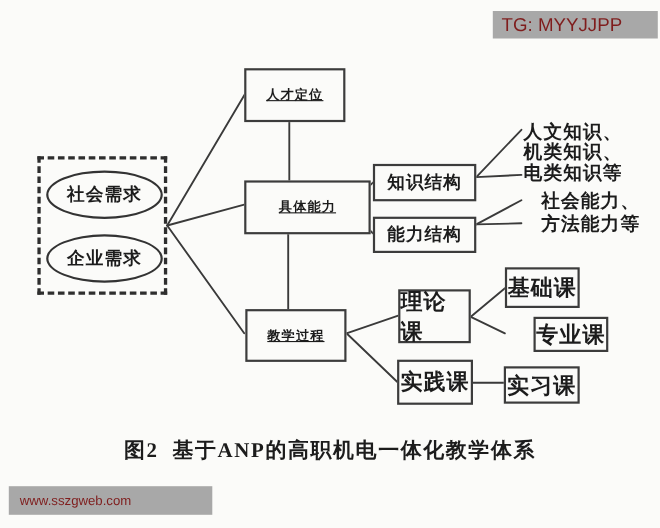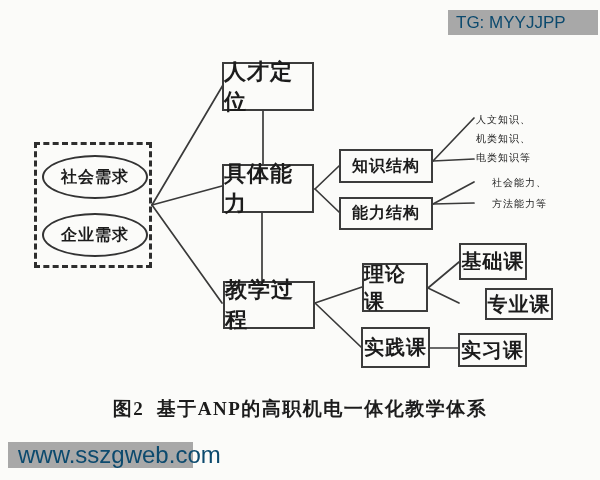"TG: MYYJJPP" .watermark { color: #0c4a6e -> #7f1d1d }
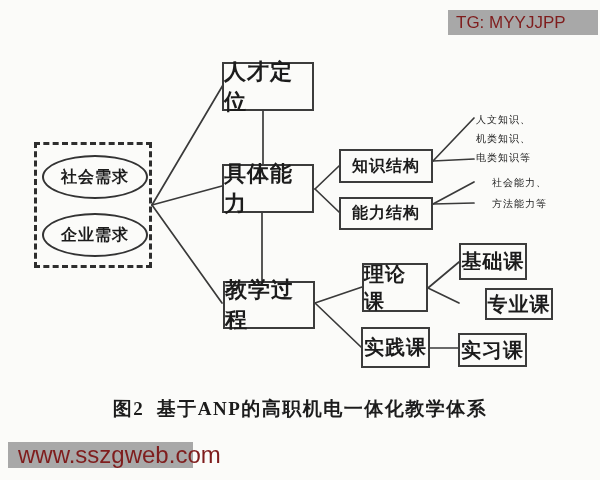"人才定位" .node.big { font-size: 22px -> 12px; text-decoration: none -> underline }
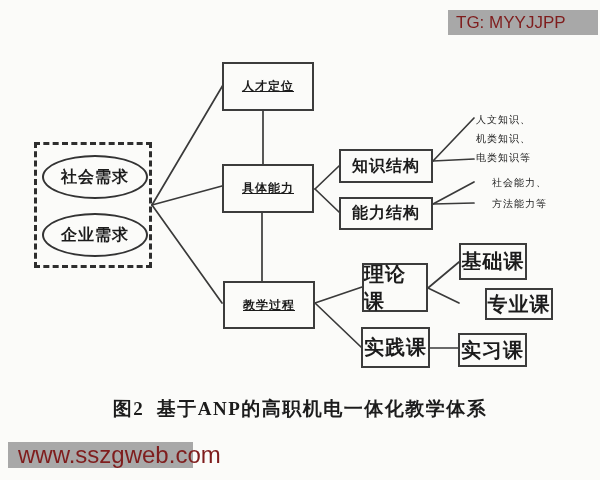"人文知识、" .detail-block { font-size: 10px -> 17px; font-weight: normal -> bold }
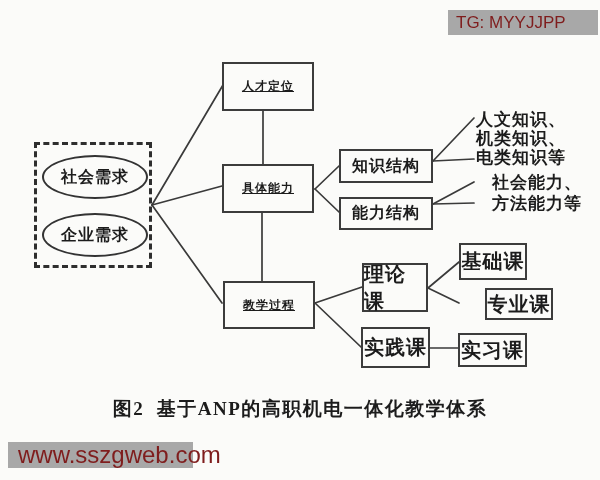"具体能力" div.node { width: 92px -> 115px }
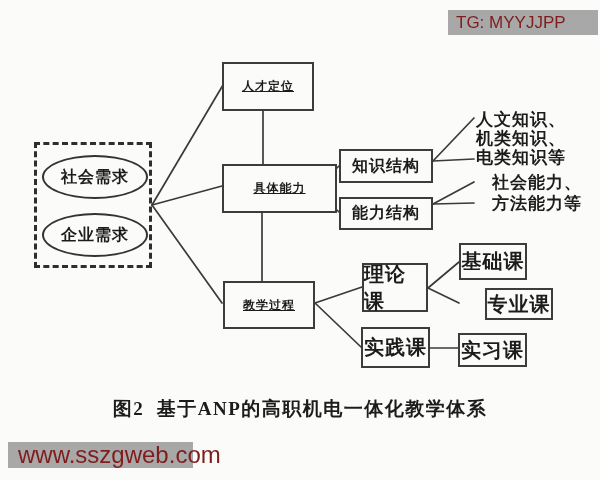"www.sszgweb.com" .wm-bottom-left { font-size: 24px -> 12px }
